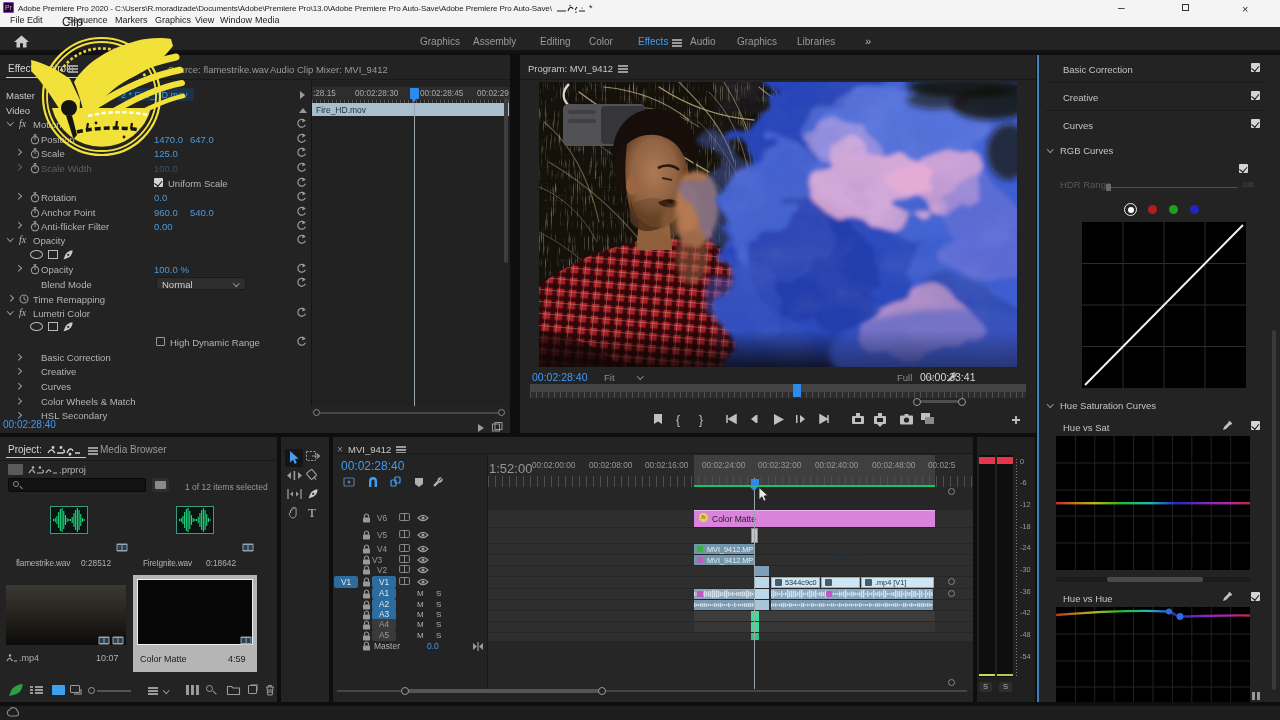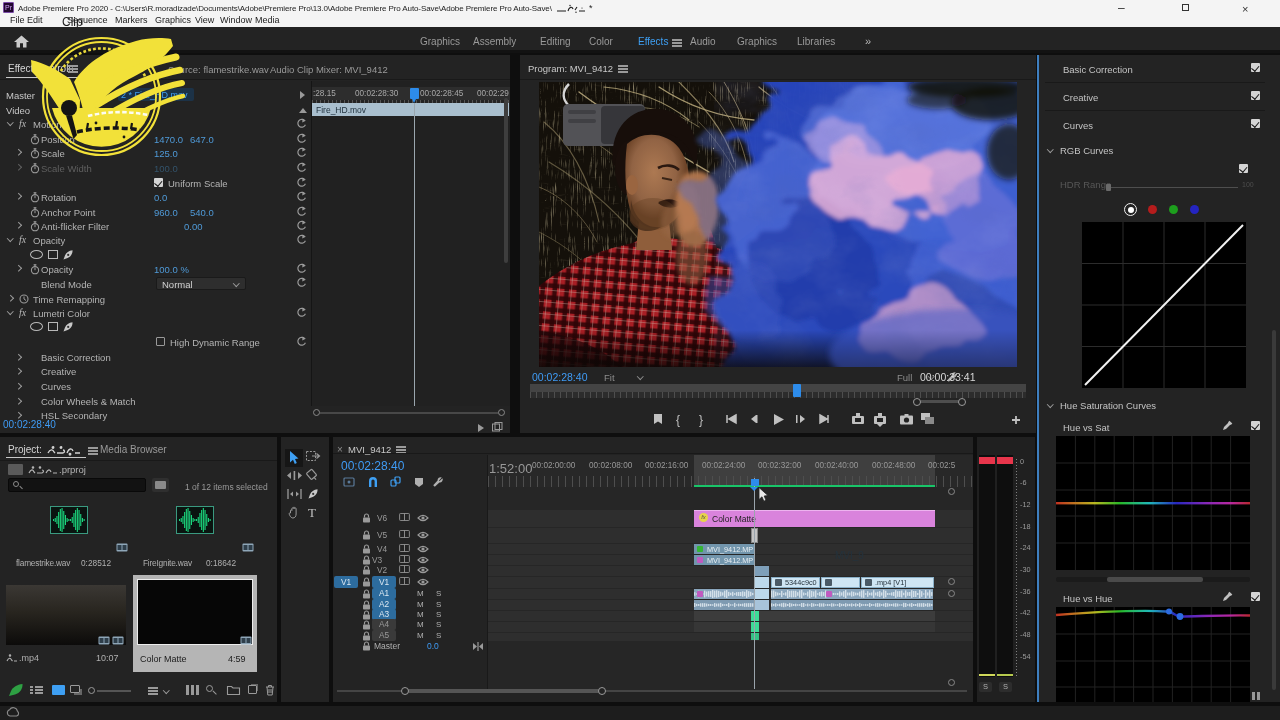"0.00" div.txt { margin-left: 30px -> none }
